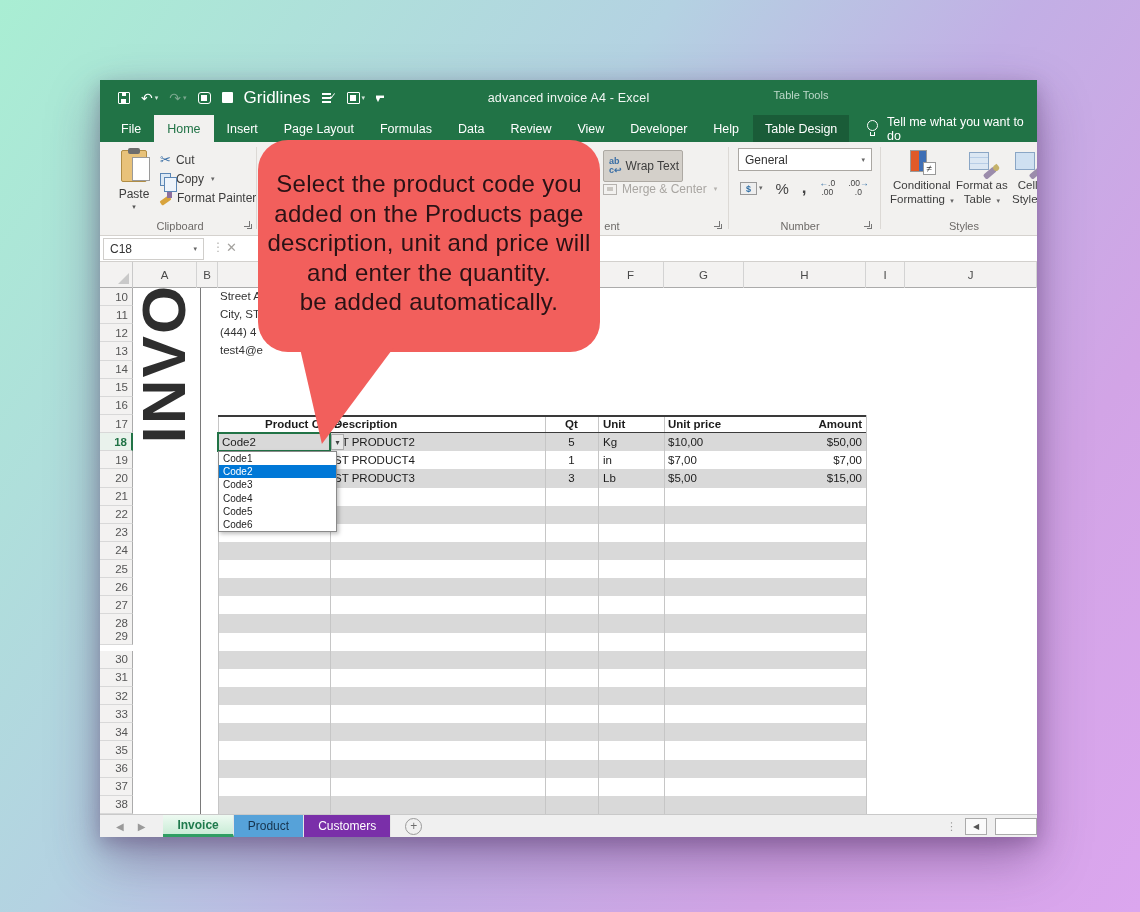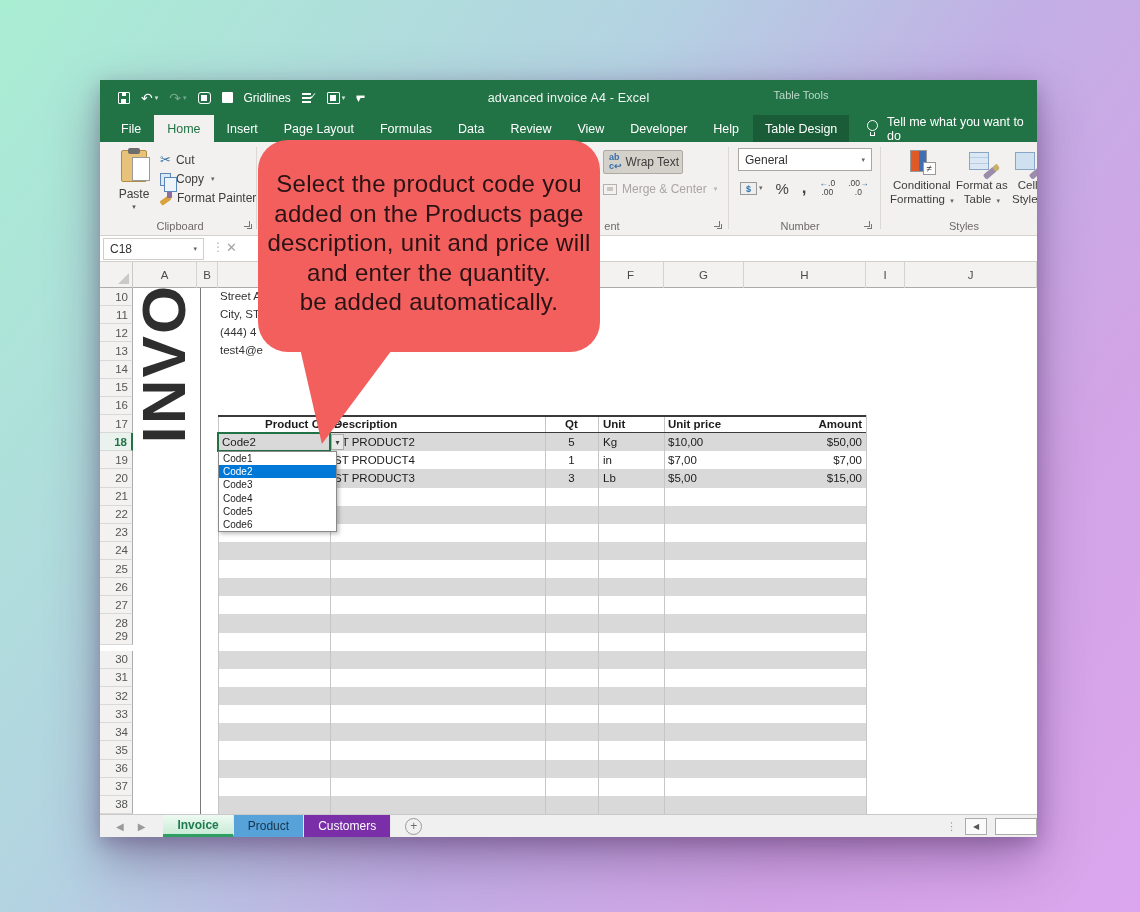"Gridlines" .qat-label { font-size: 12px -> 17px }
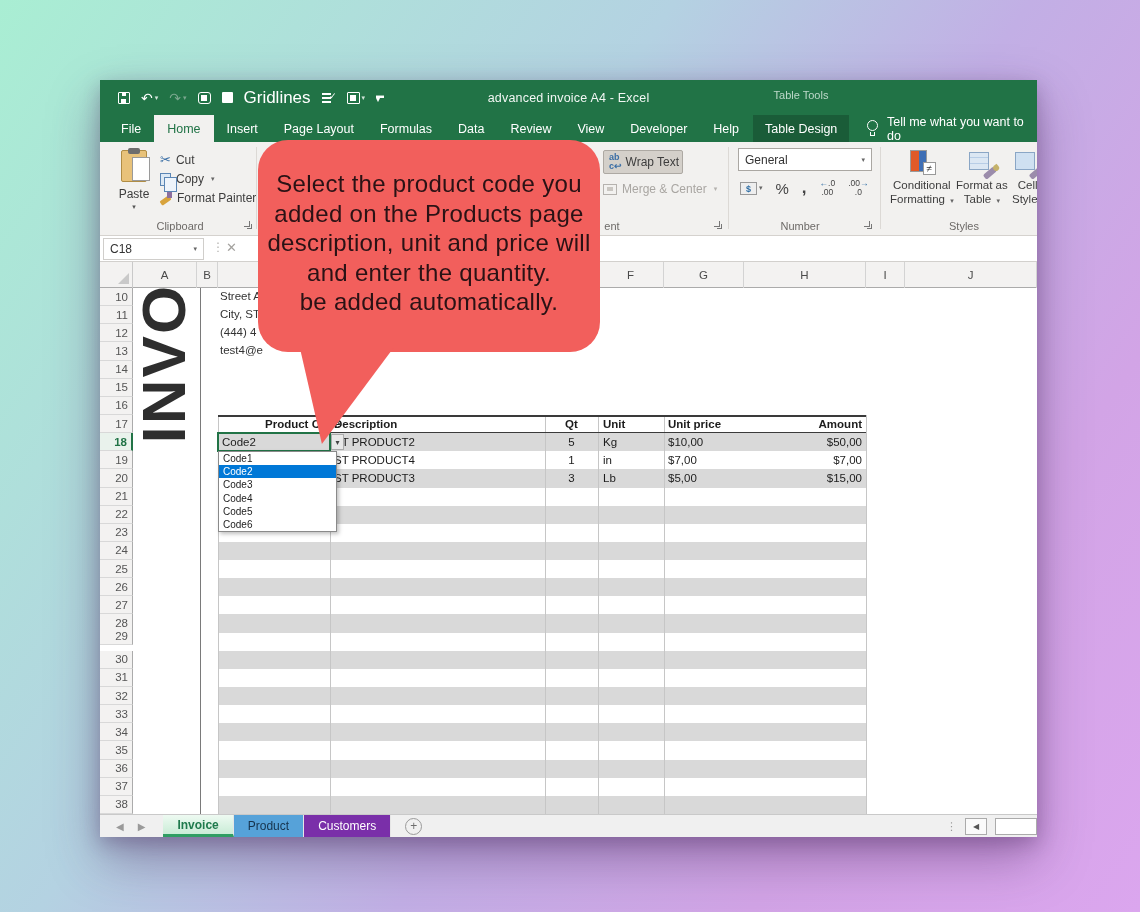"ab" .wrapbtn { height: 24px -> 32px }
